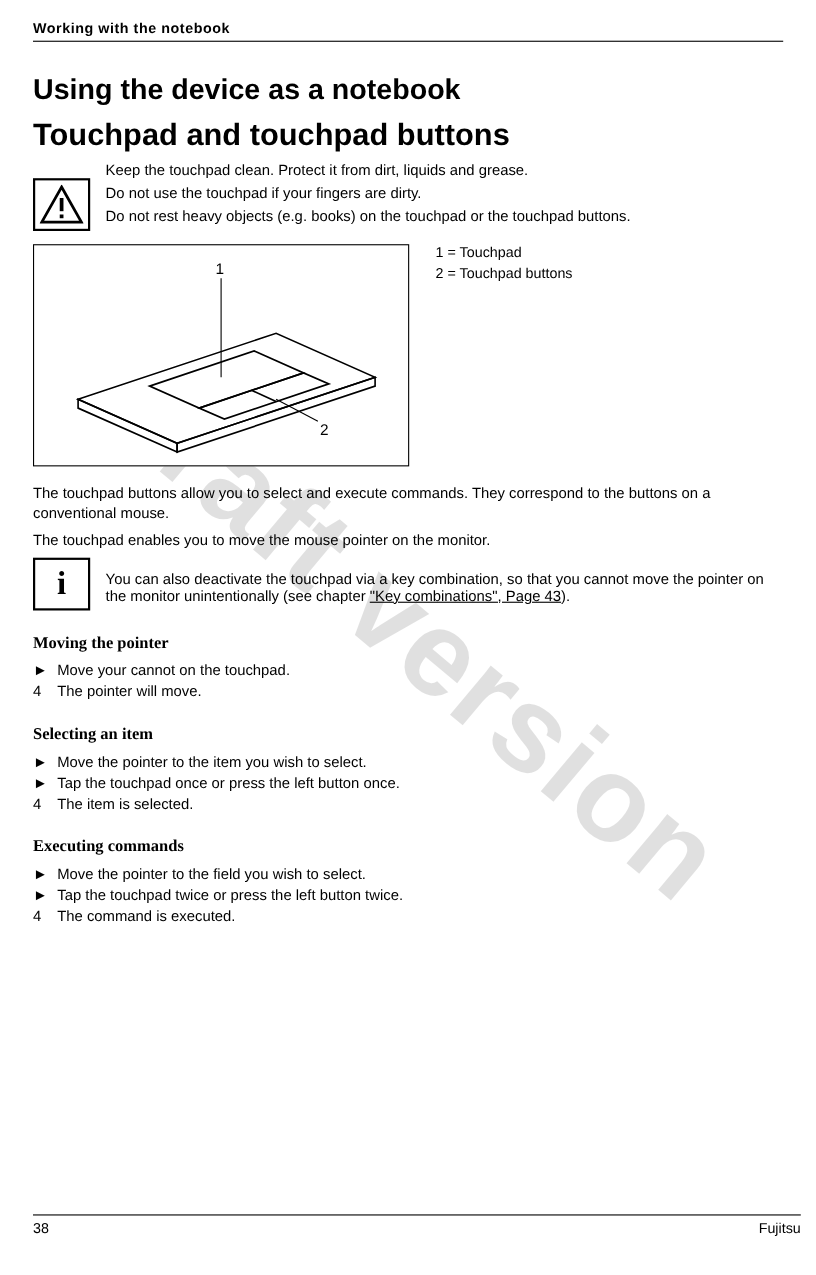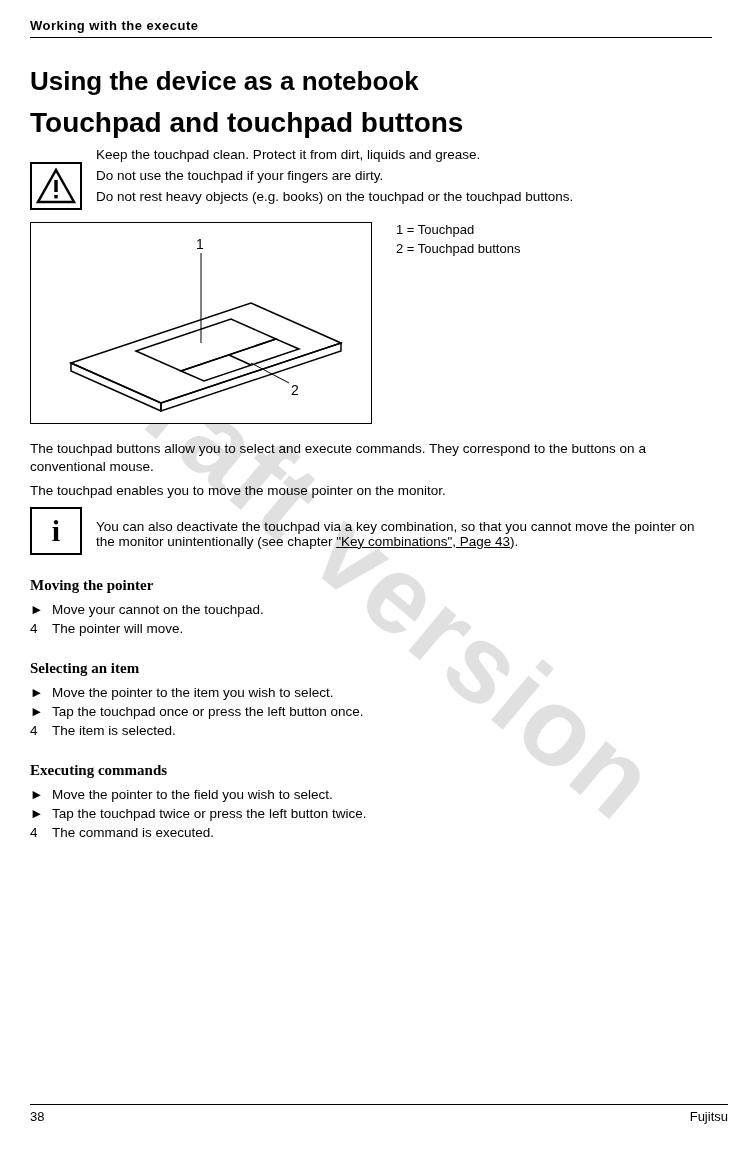"Working with the execute" div.running-head { text: execute -> notebook }
